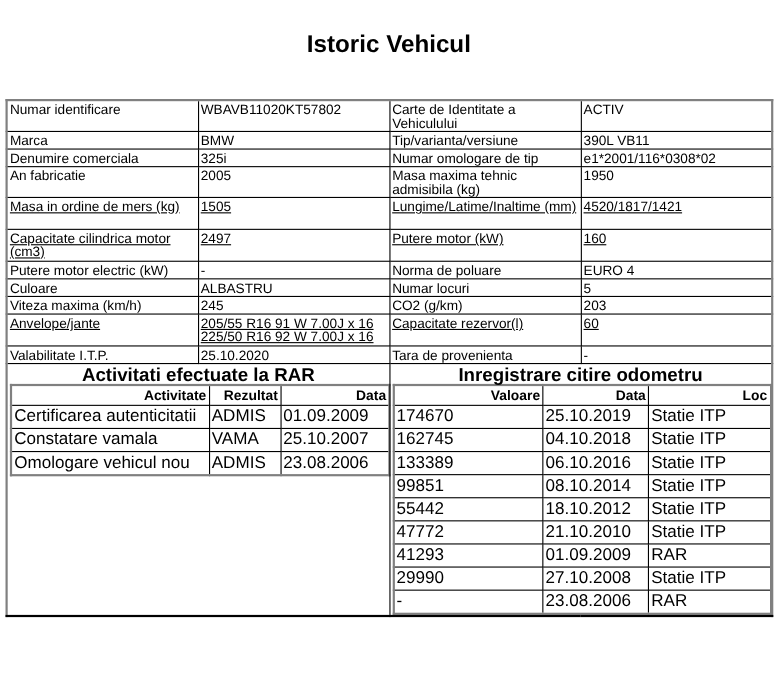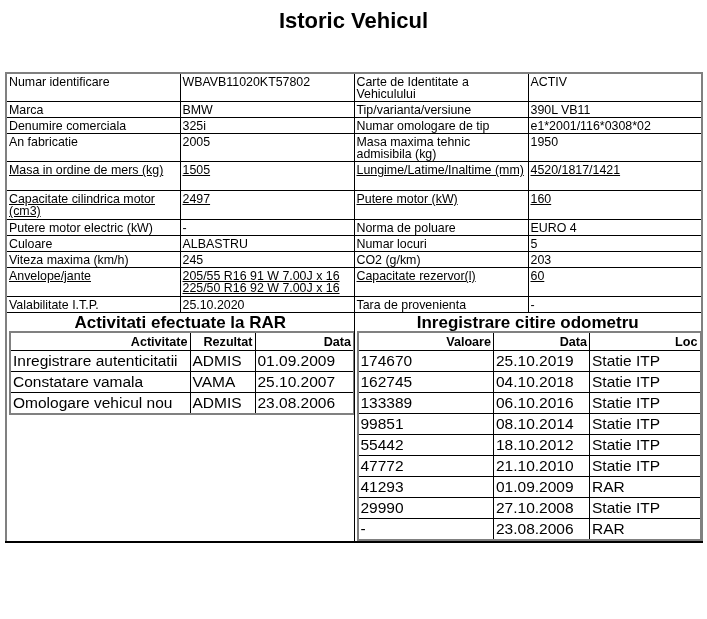"Istoric Vehicul" .title { top: 8px -> 27px }
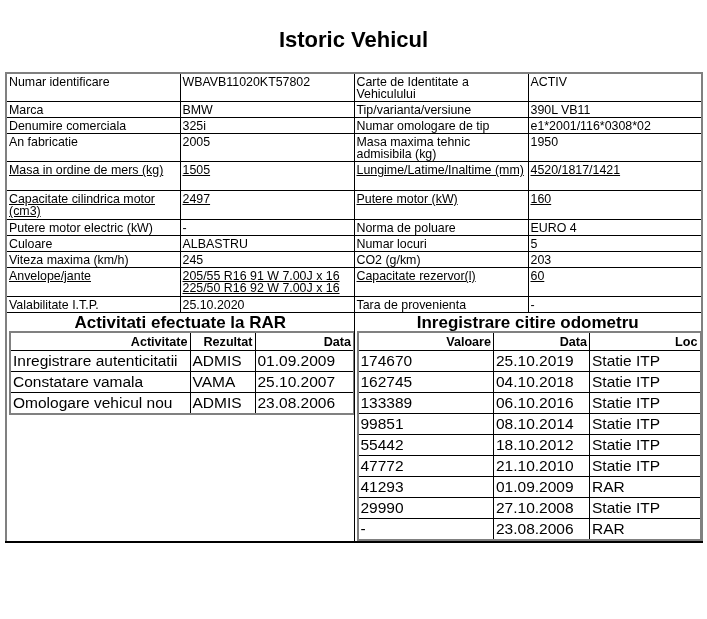"Numar identificare" .main { top: 72px -> 90px }
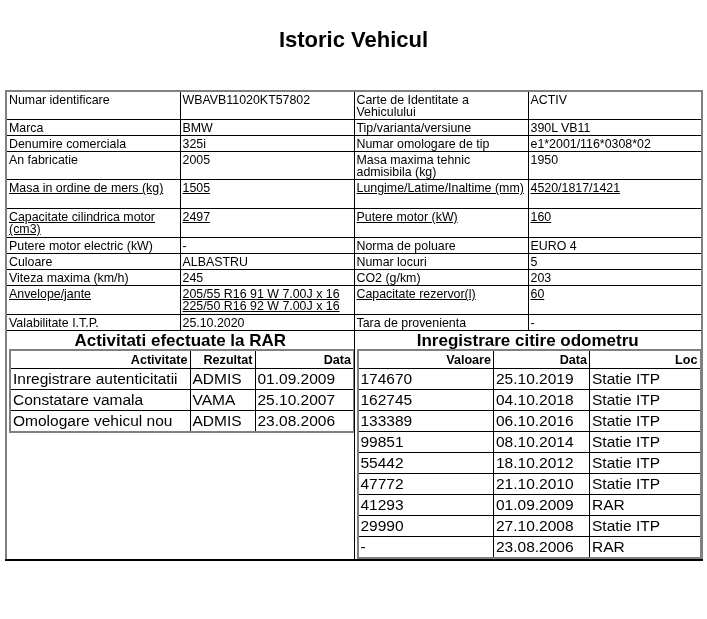"Inregistrare autenticitatii" td { text: Inregistrare -> Certificarea }
